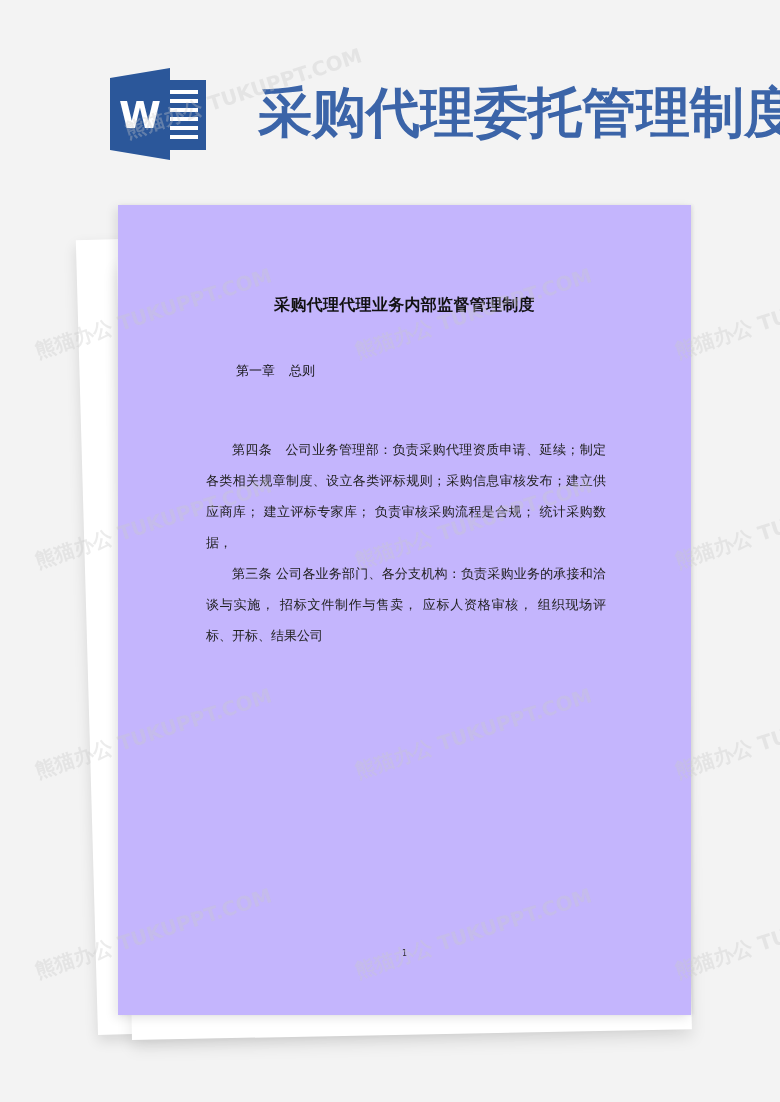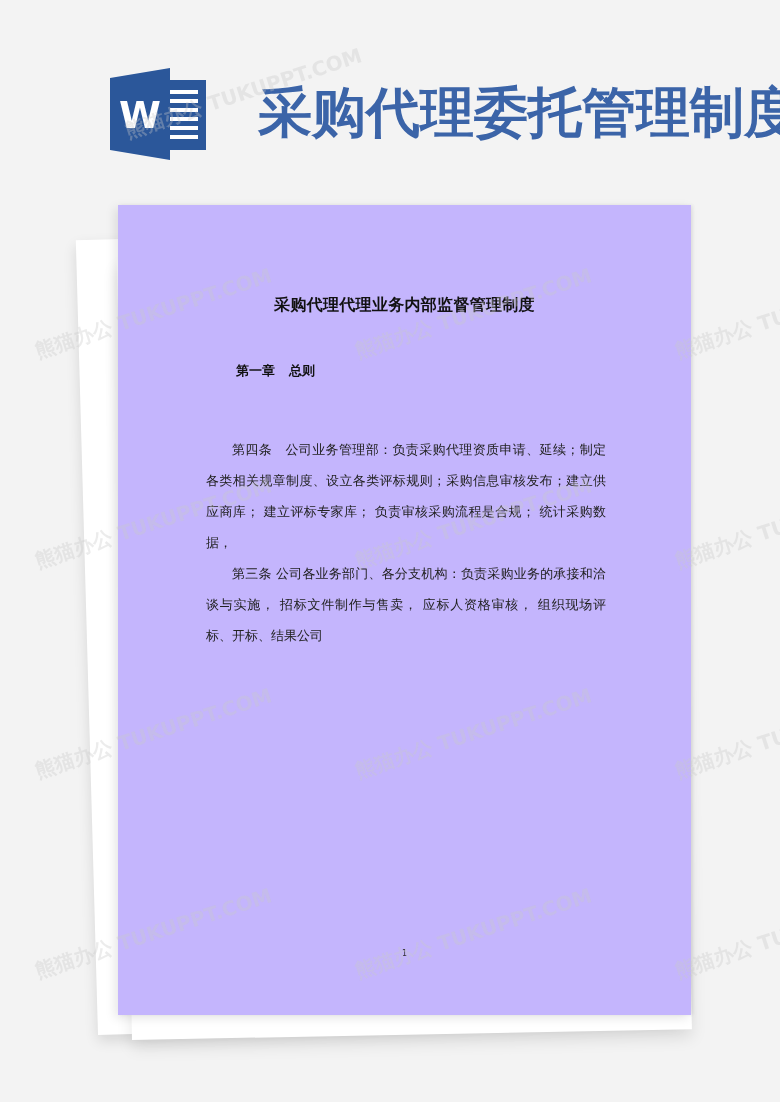"第一章 总则" .chapter { font-weight: bold -> normal }
